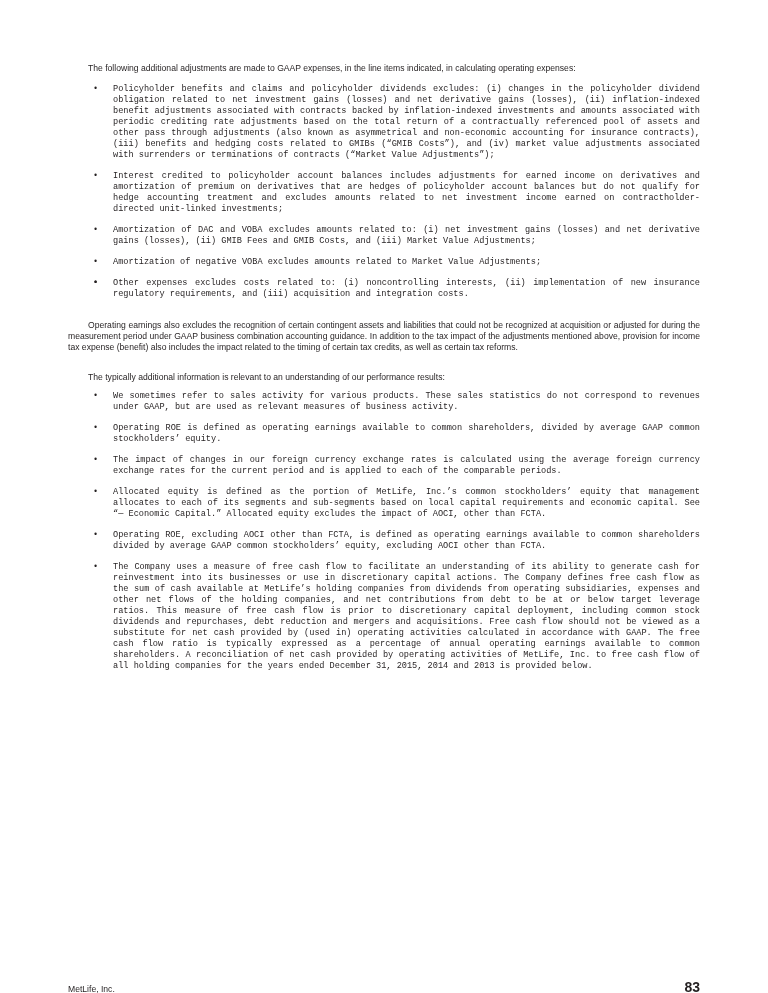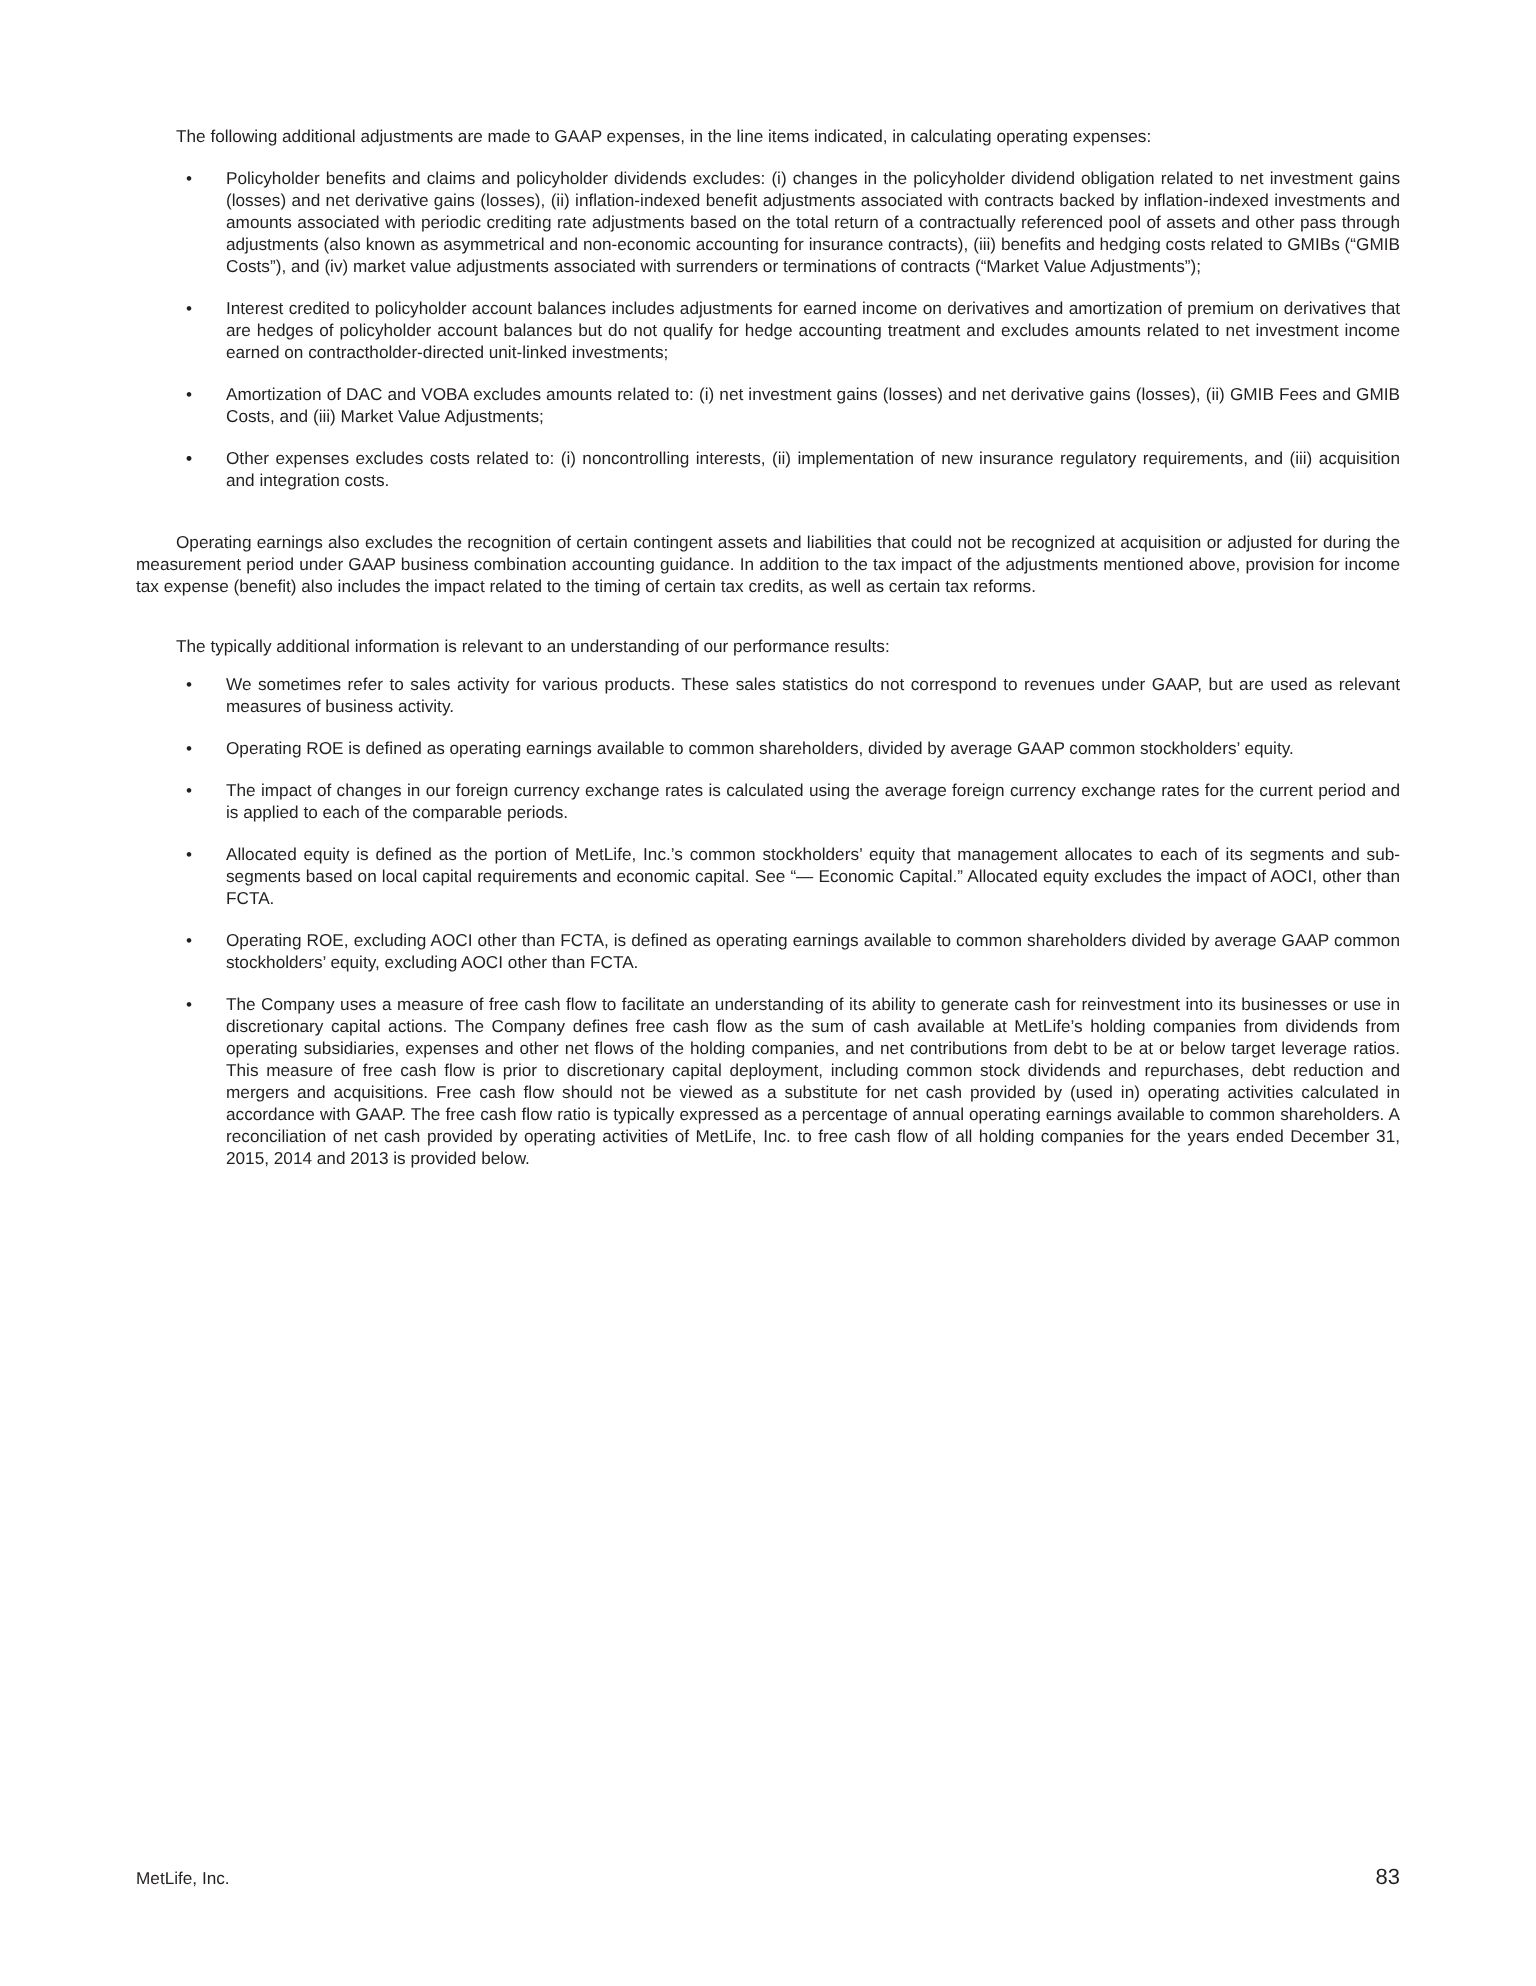"Policyholder benefits and claims and" ul.bullets { font-family: none -> Liberation Mono, monospace }
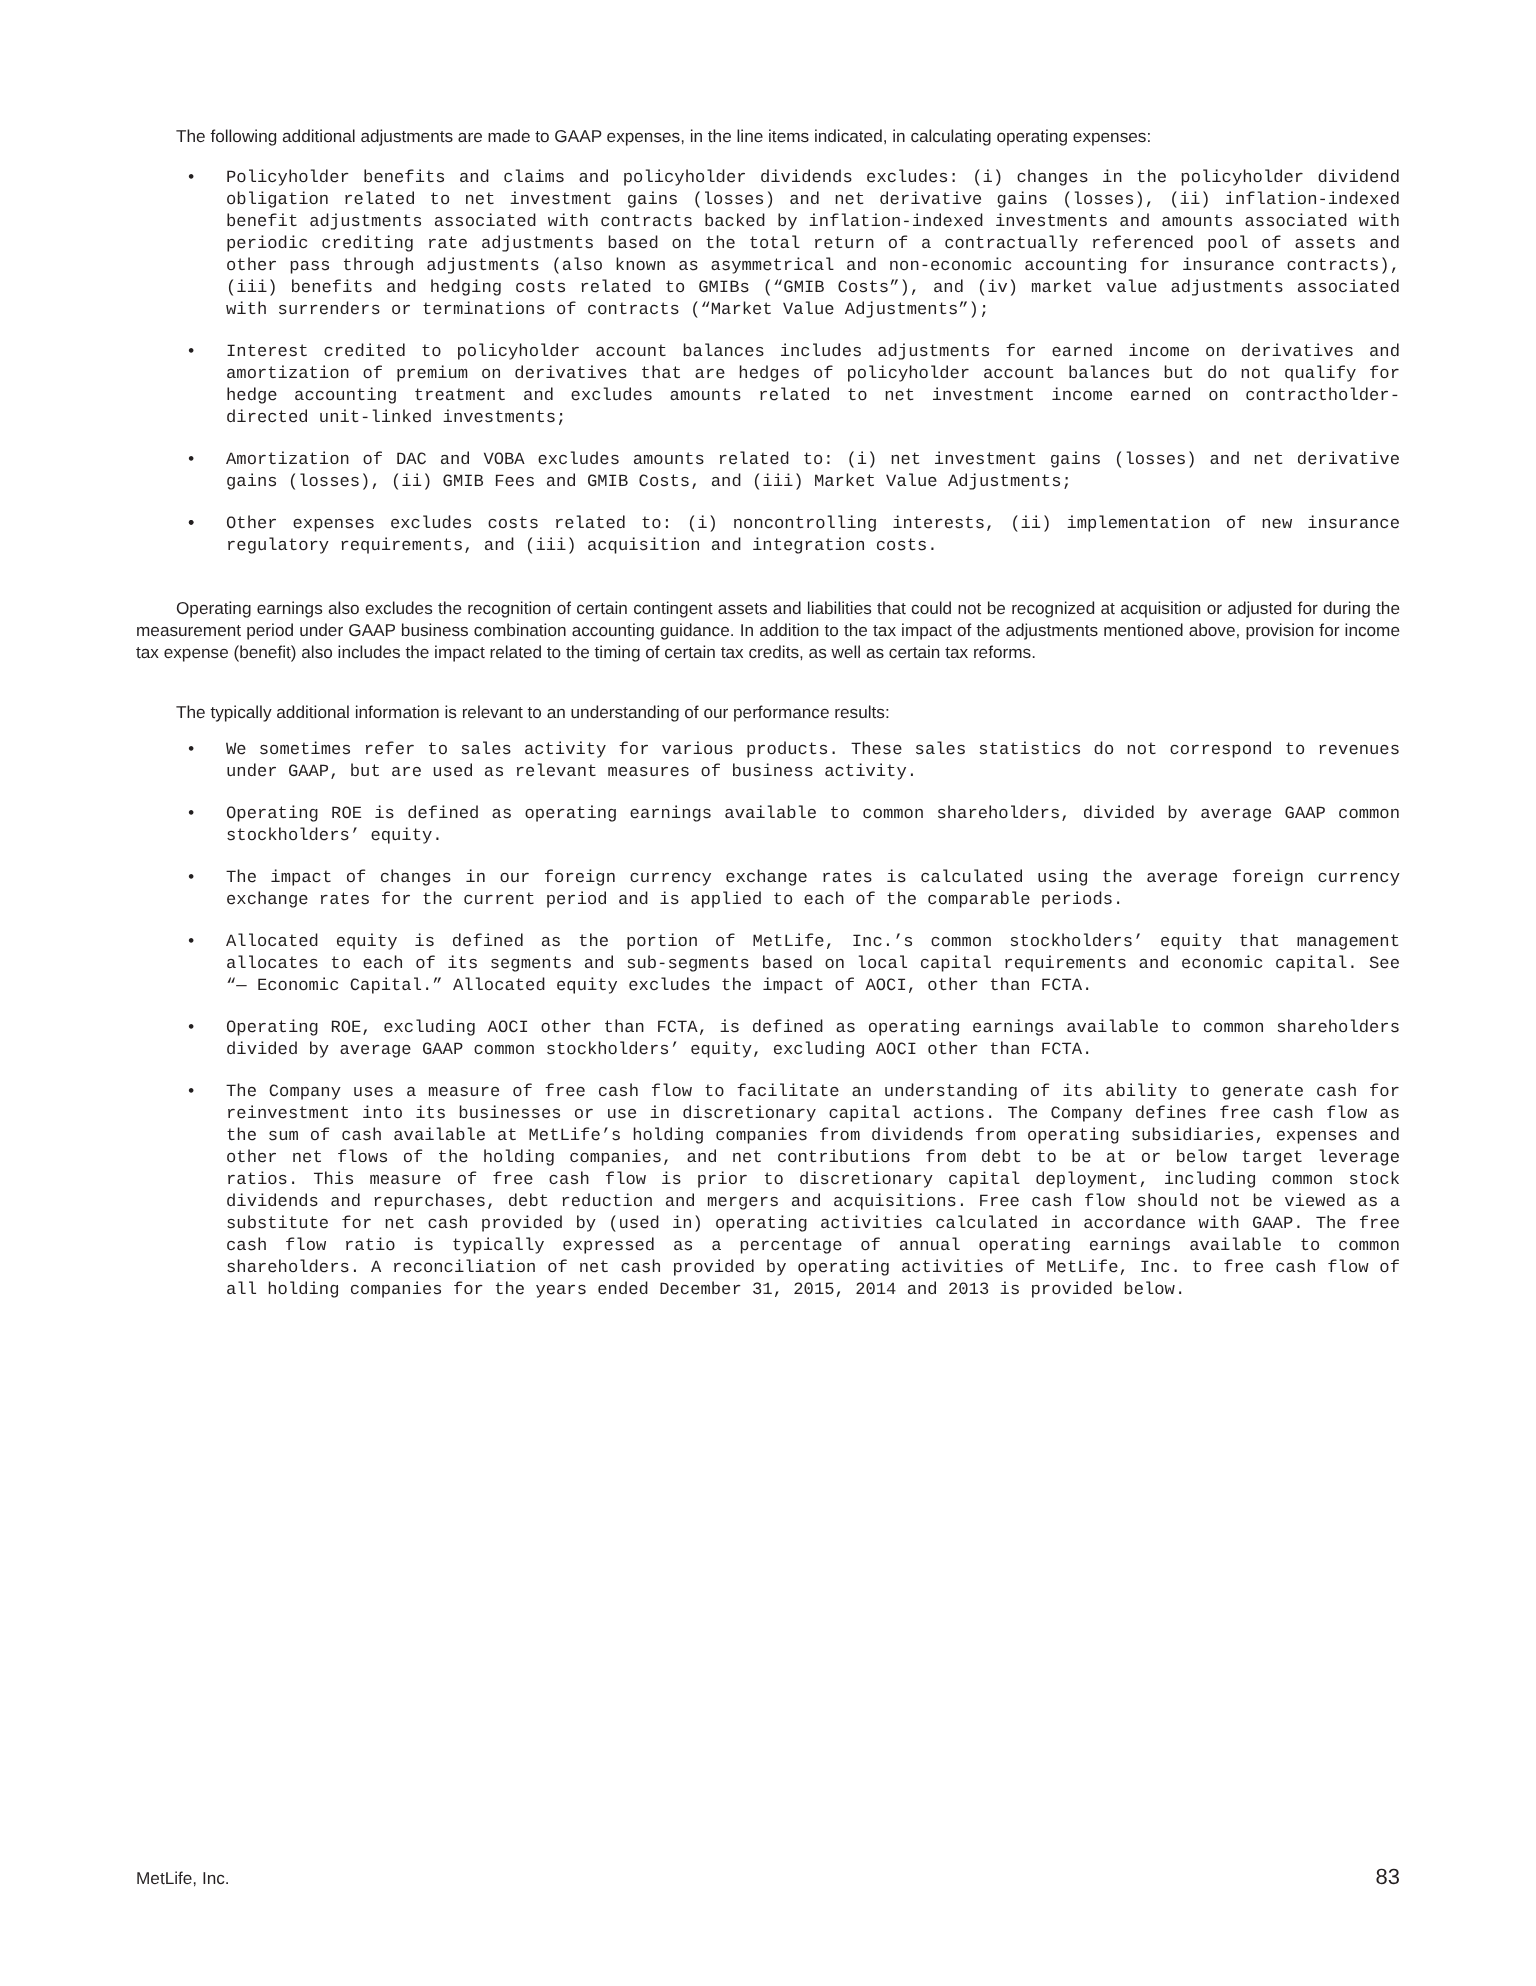"Amortization of negative VOBA excludes" li { html: none -> <li> <span></span> <span>Amortization of negative VOBA excludes amounts related to Market Value Adjustments;</span> </li> }
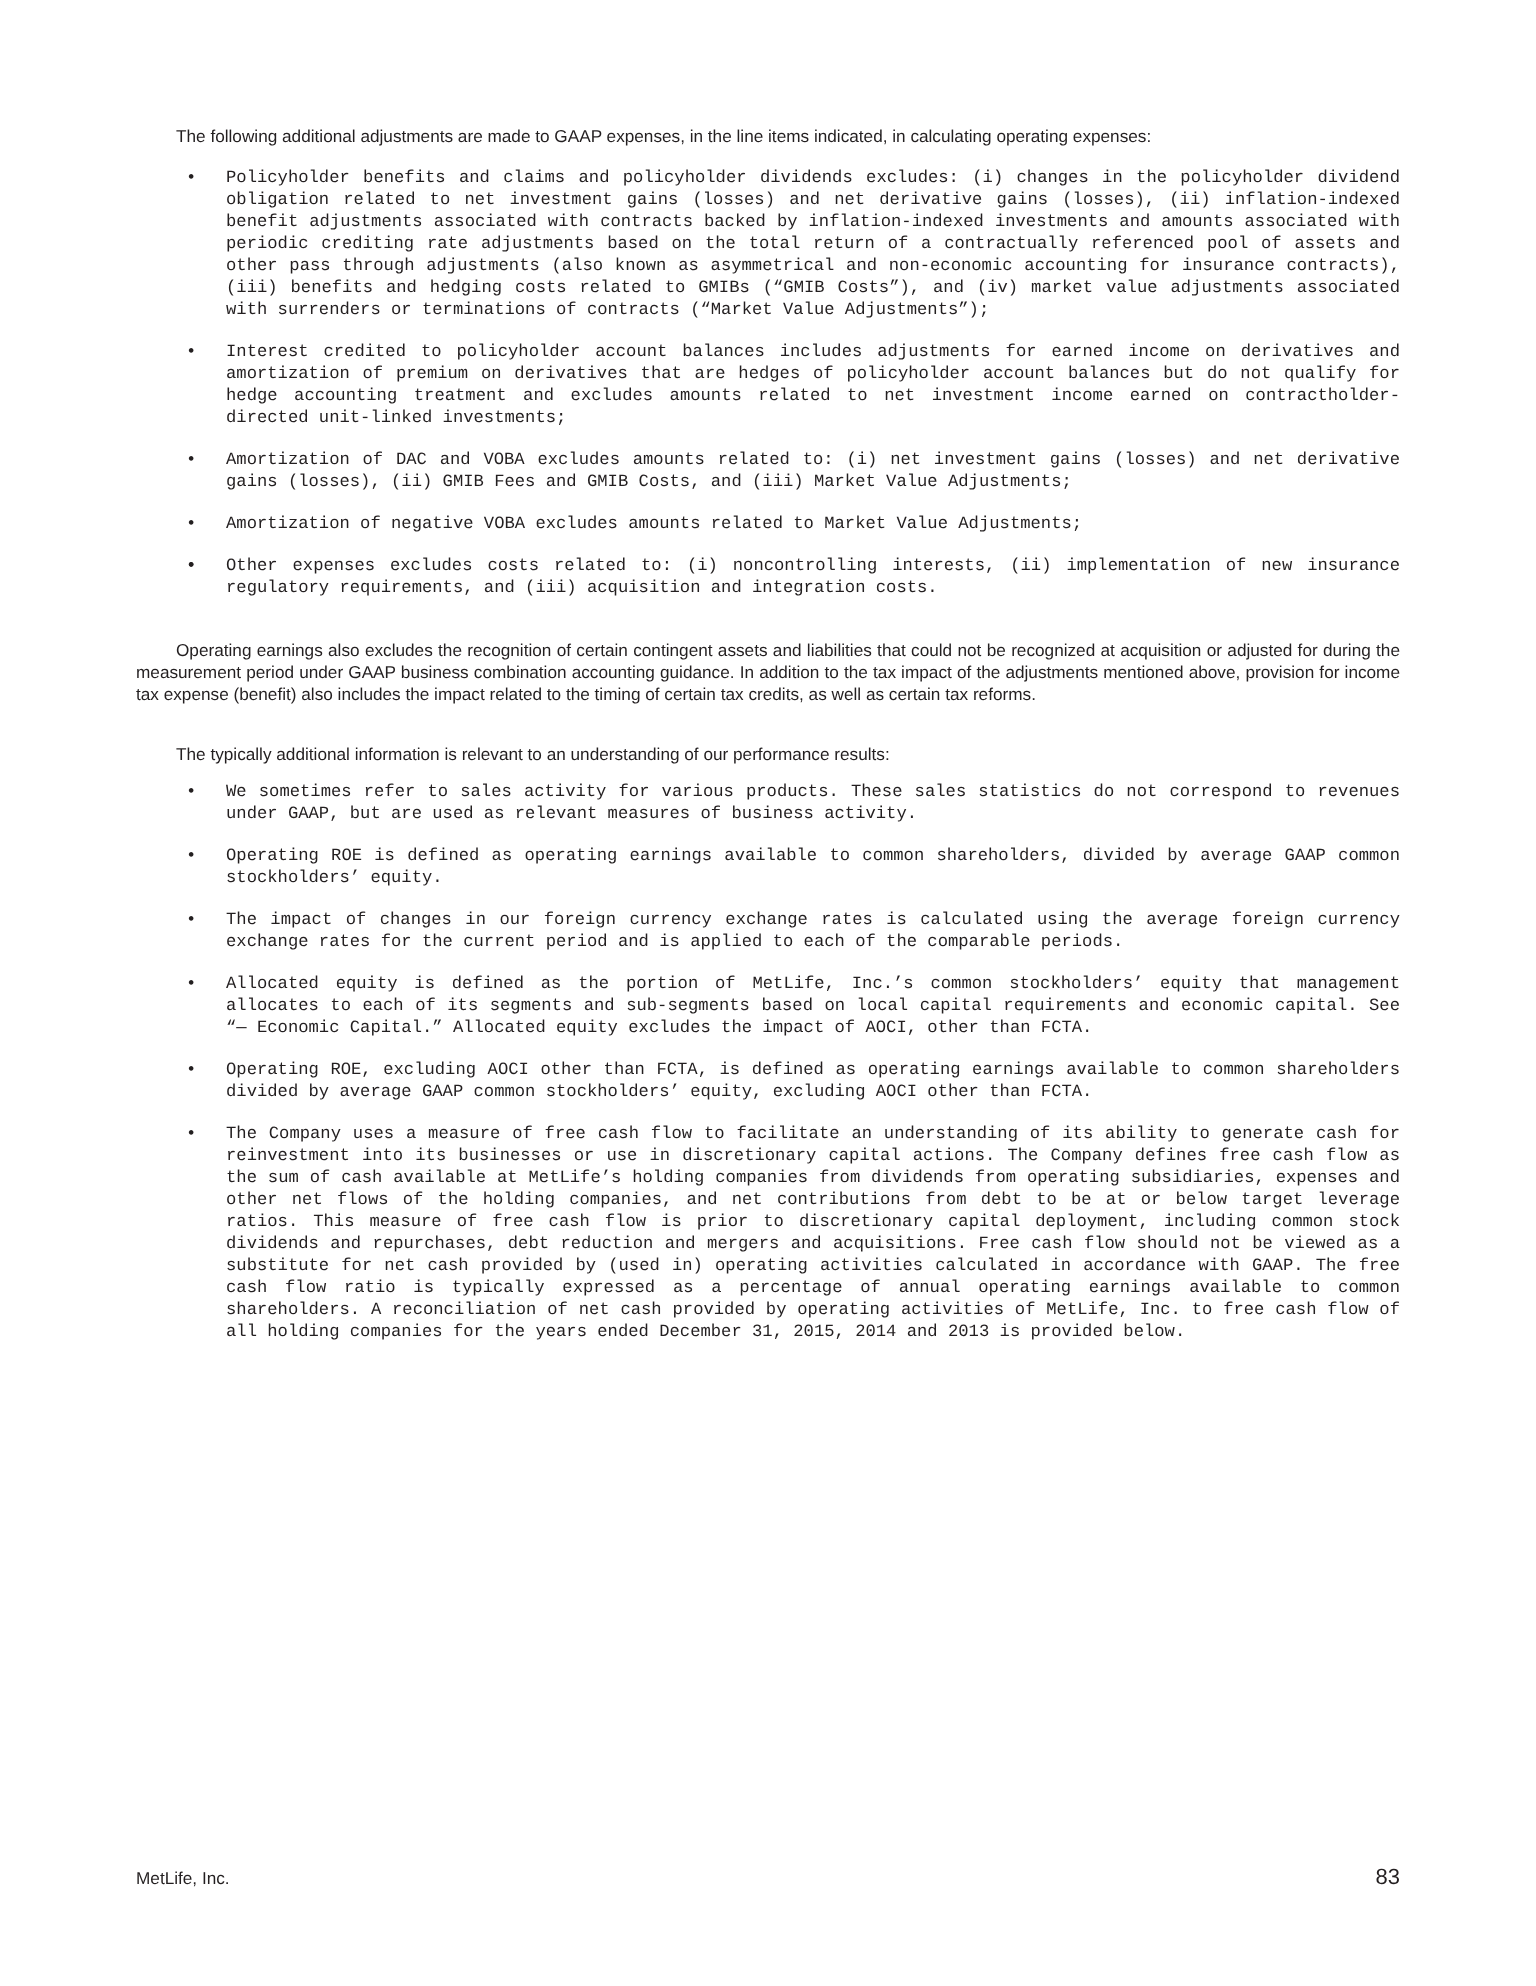"83" .footer .pagenum { font-size: 11px -> 14px; font-weight: normal -> bold; margin-top: none -> 48px }
